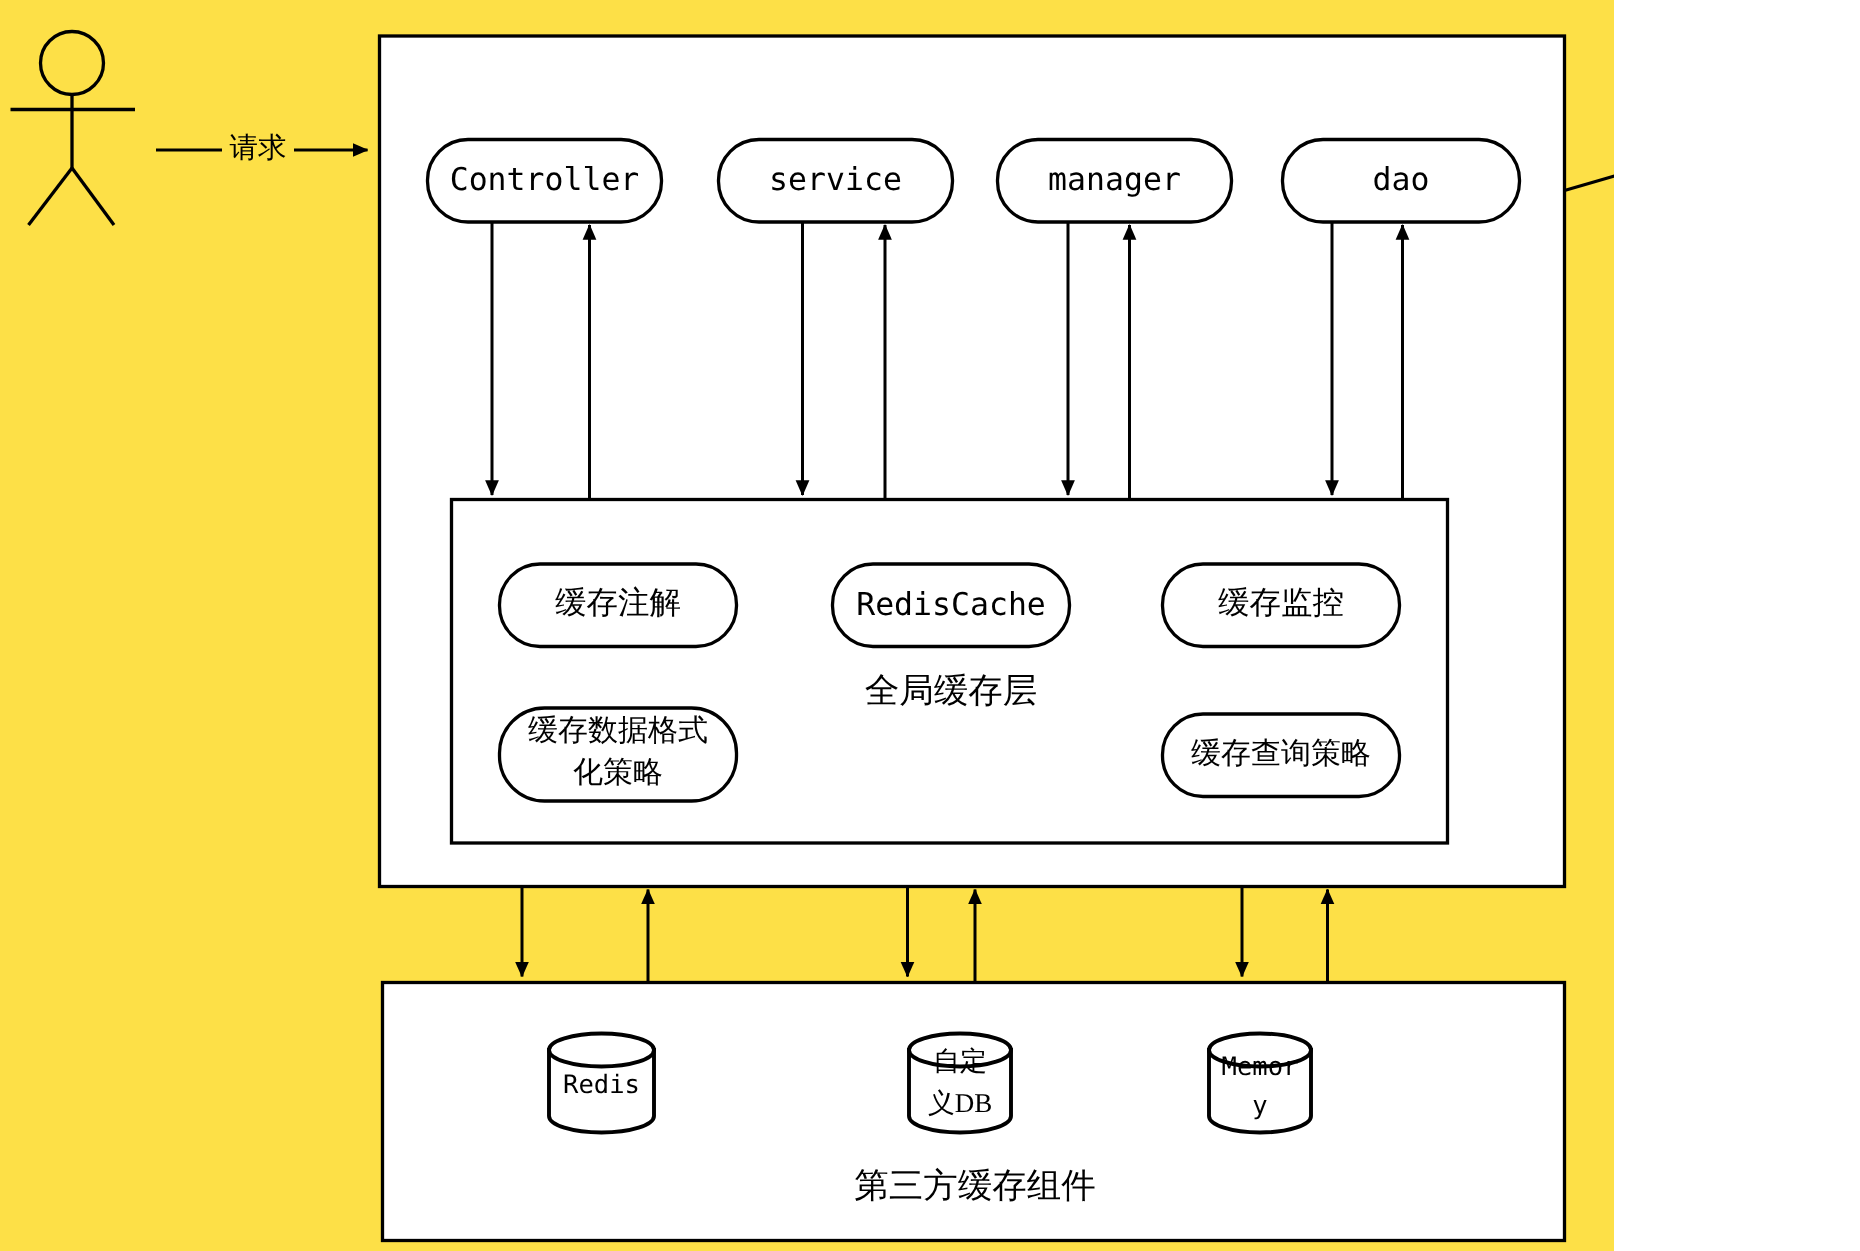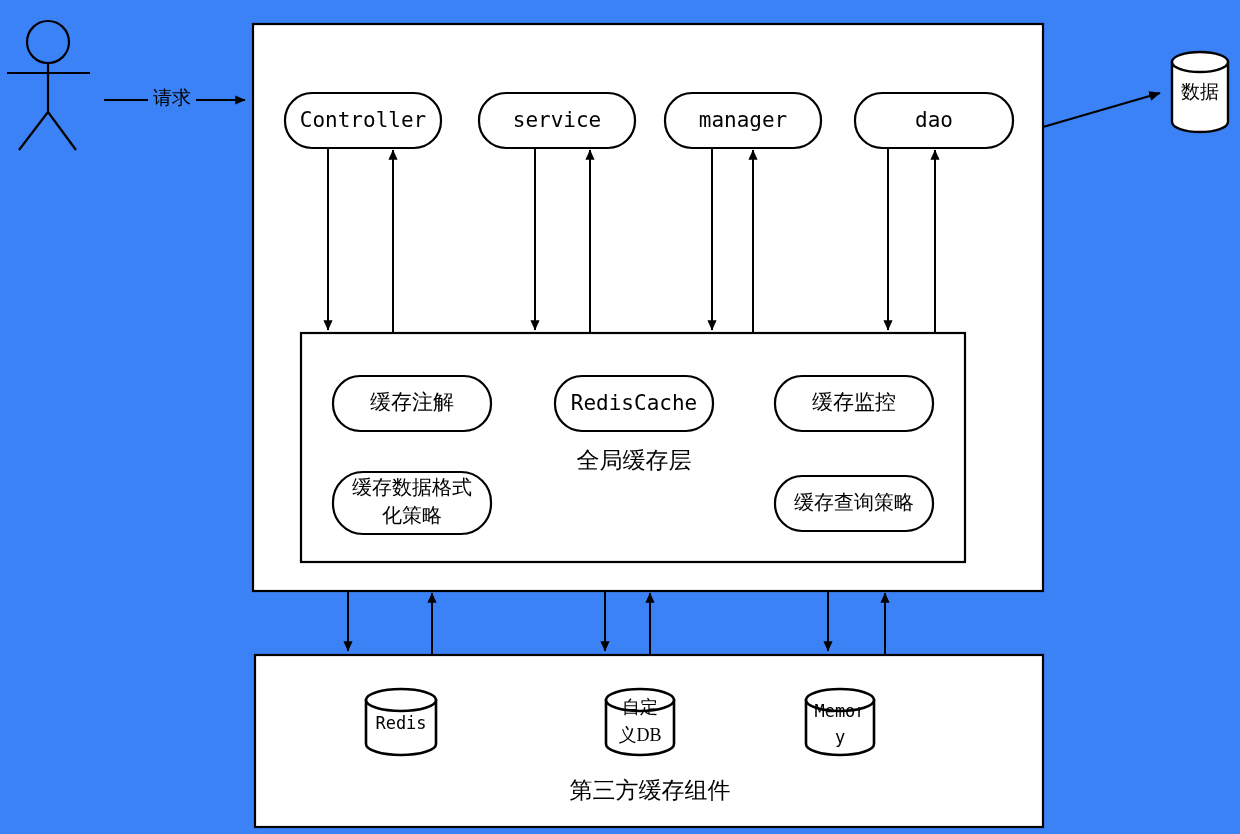"请求" #canvas { background: #3b82f6 -> #fde047; width: 1240px -> 1076px }
